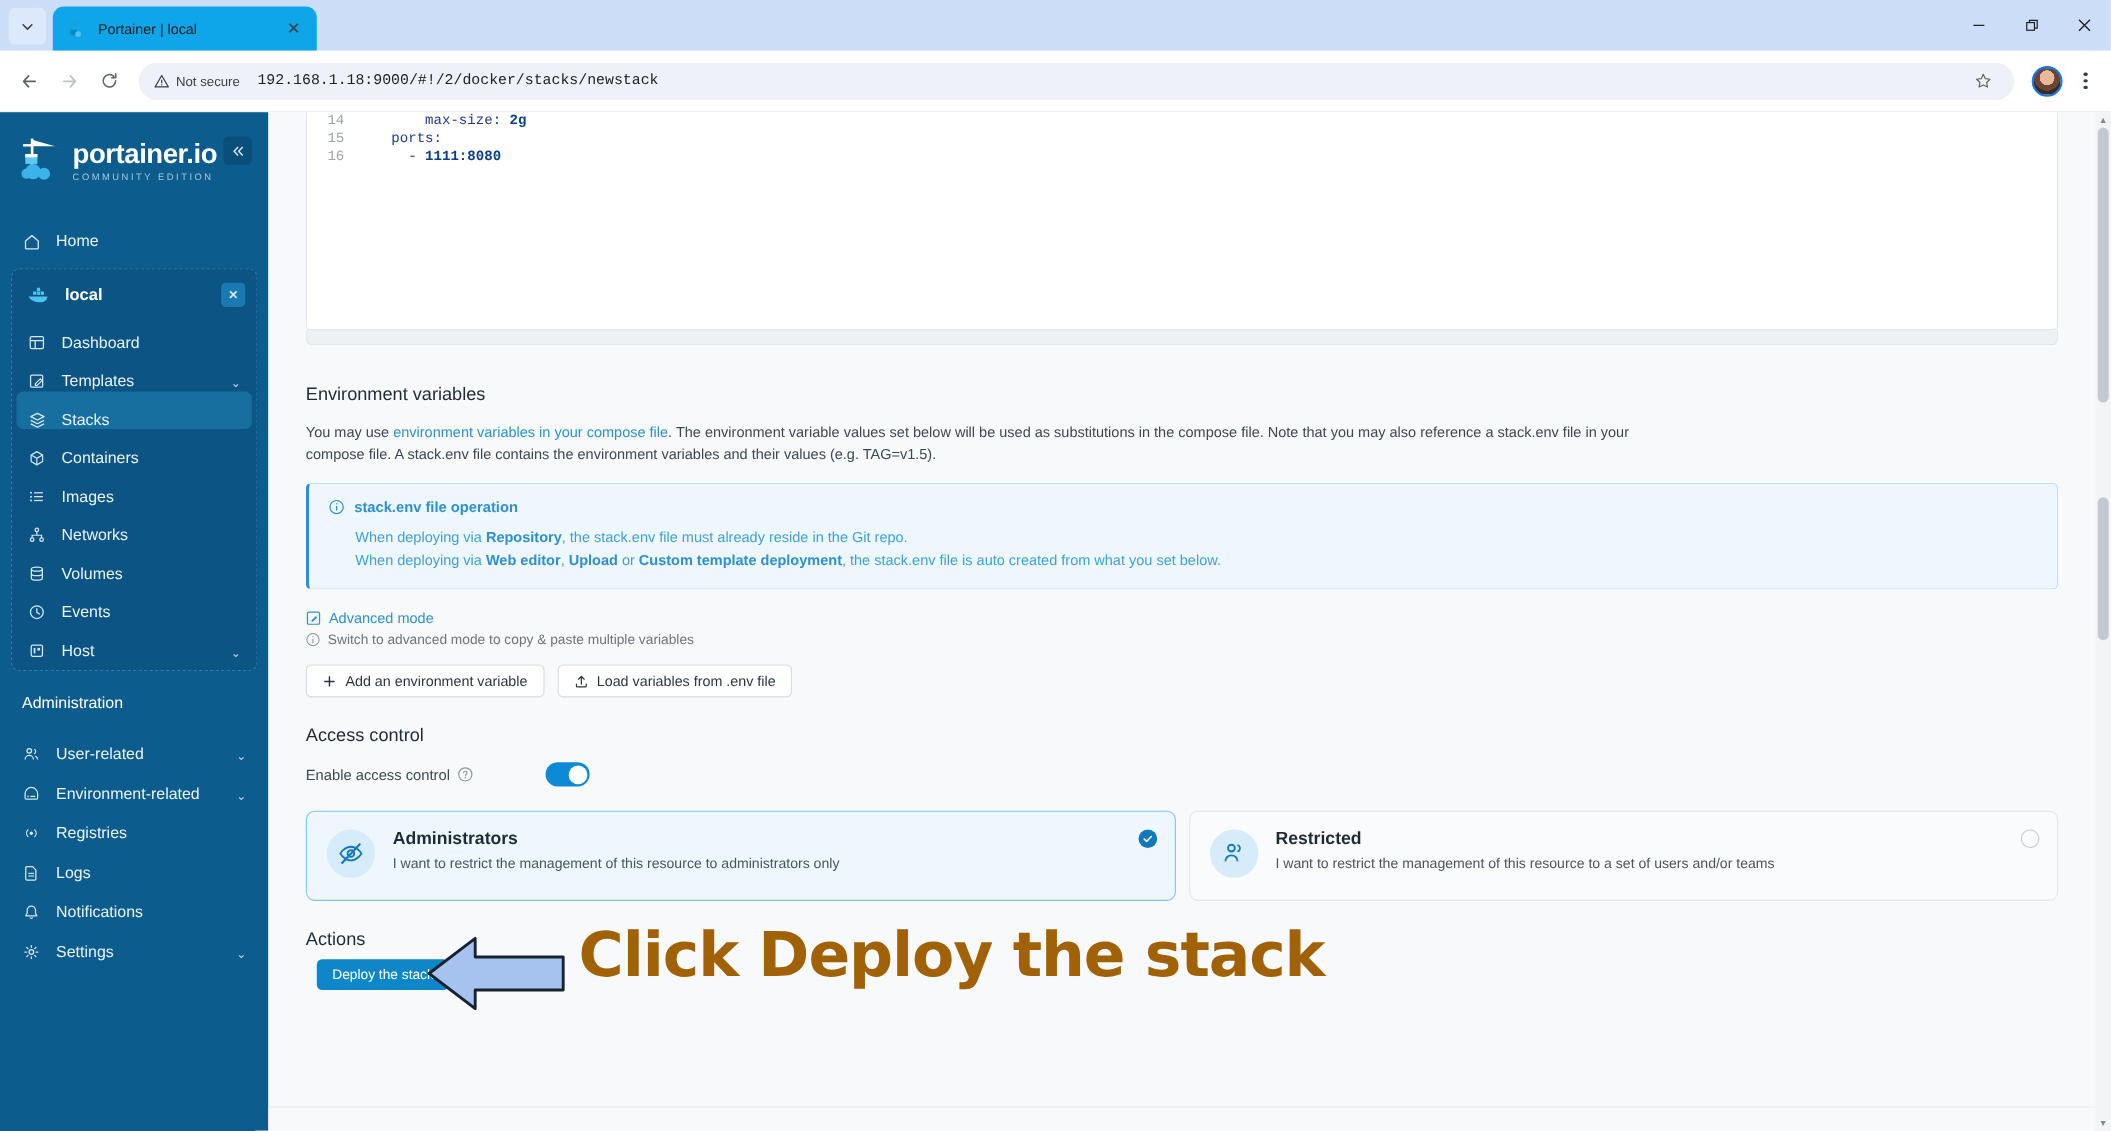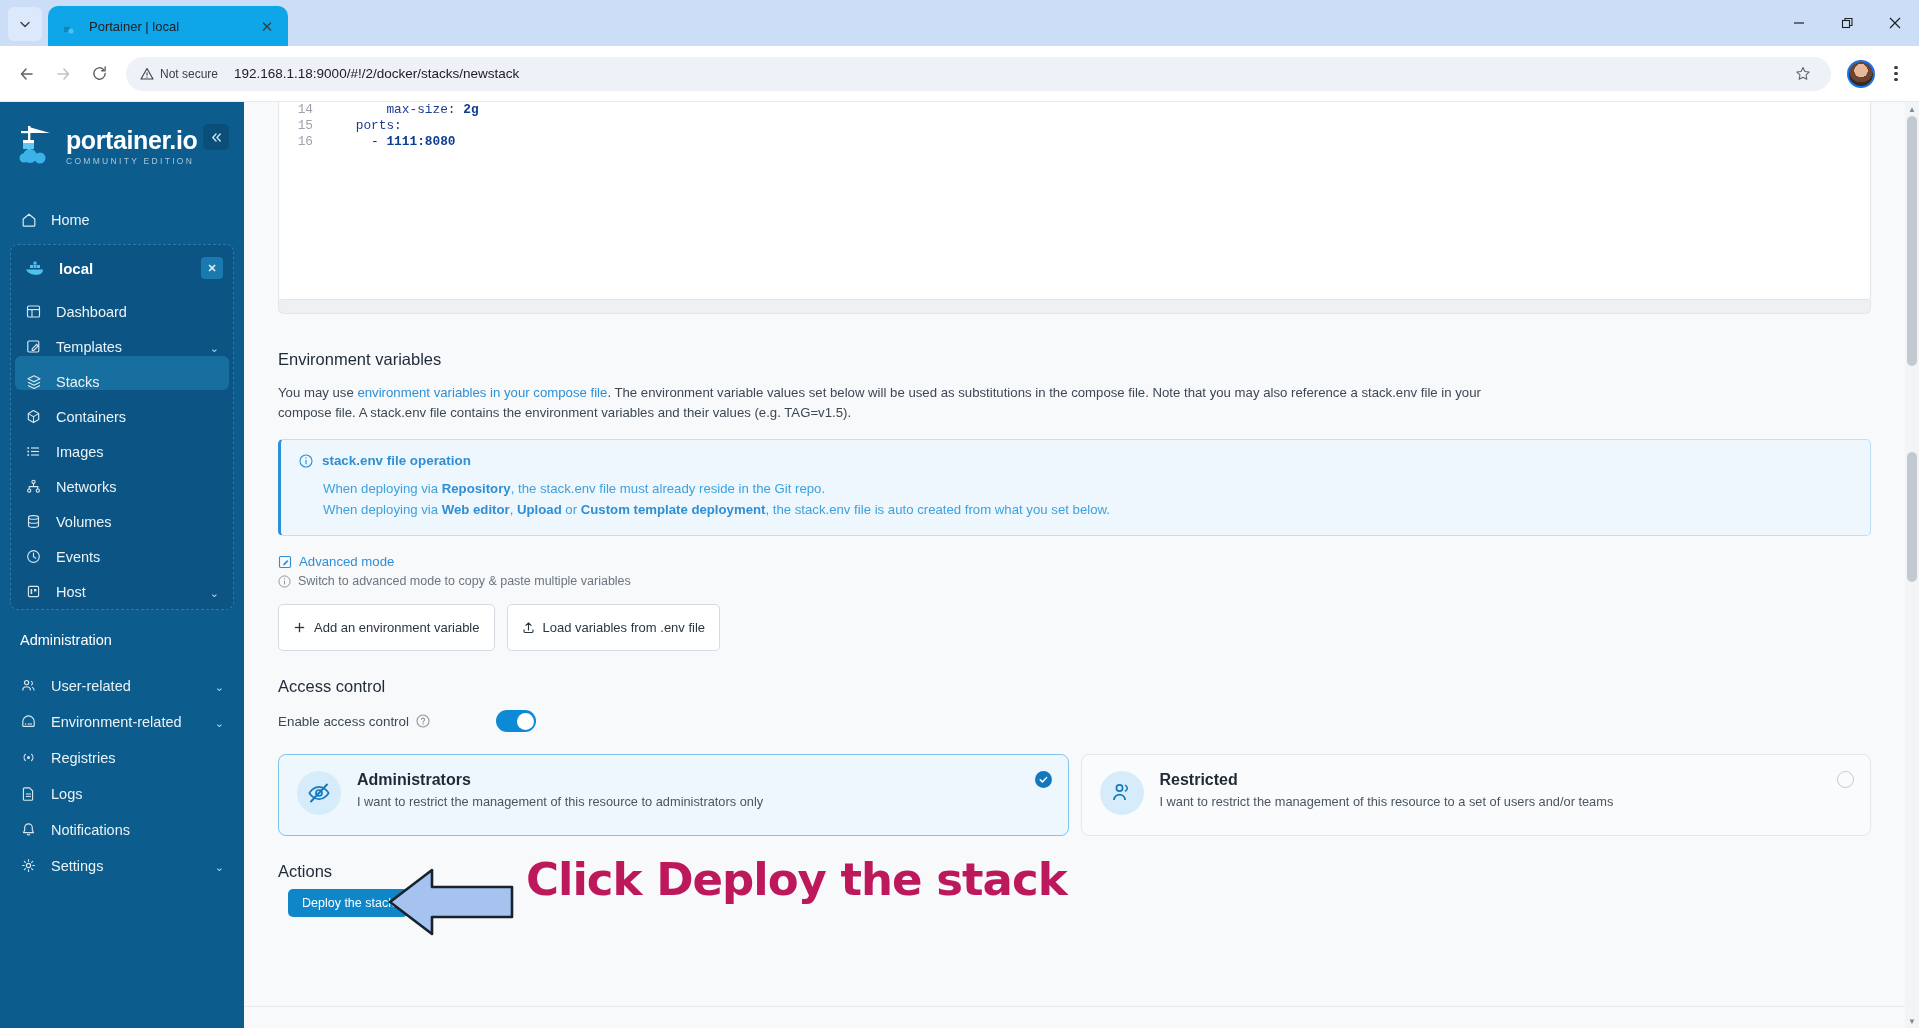"192.168.1.18:9000/#!/2/docker/stacks/new" .omnibox-url { font-family: none -> Liberation Mono, monospace }
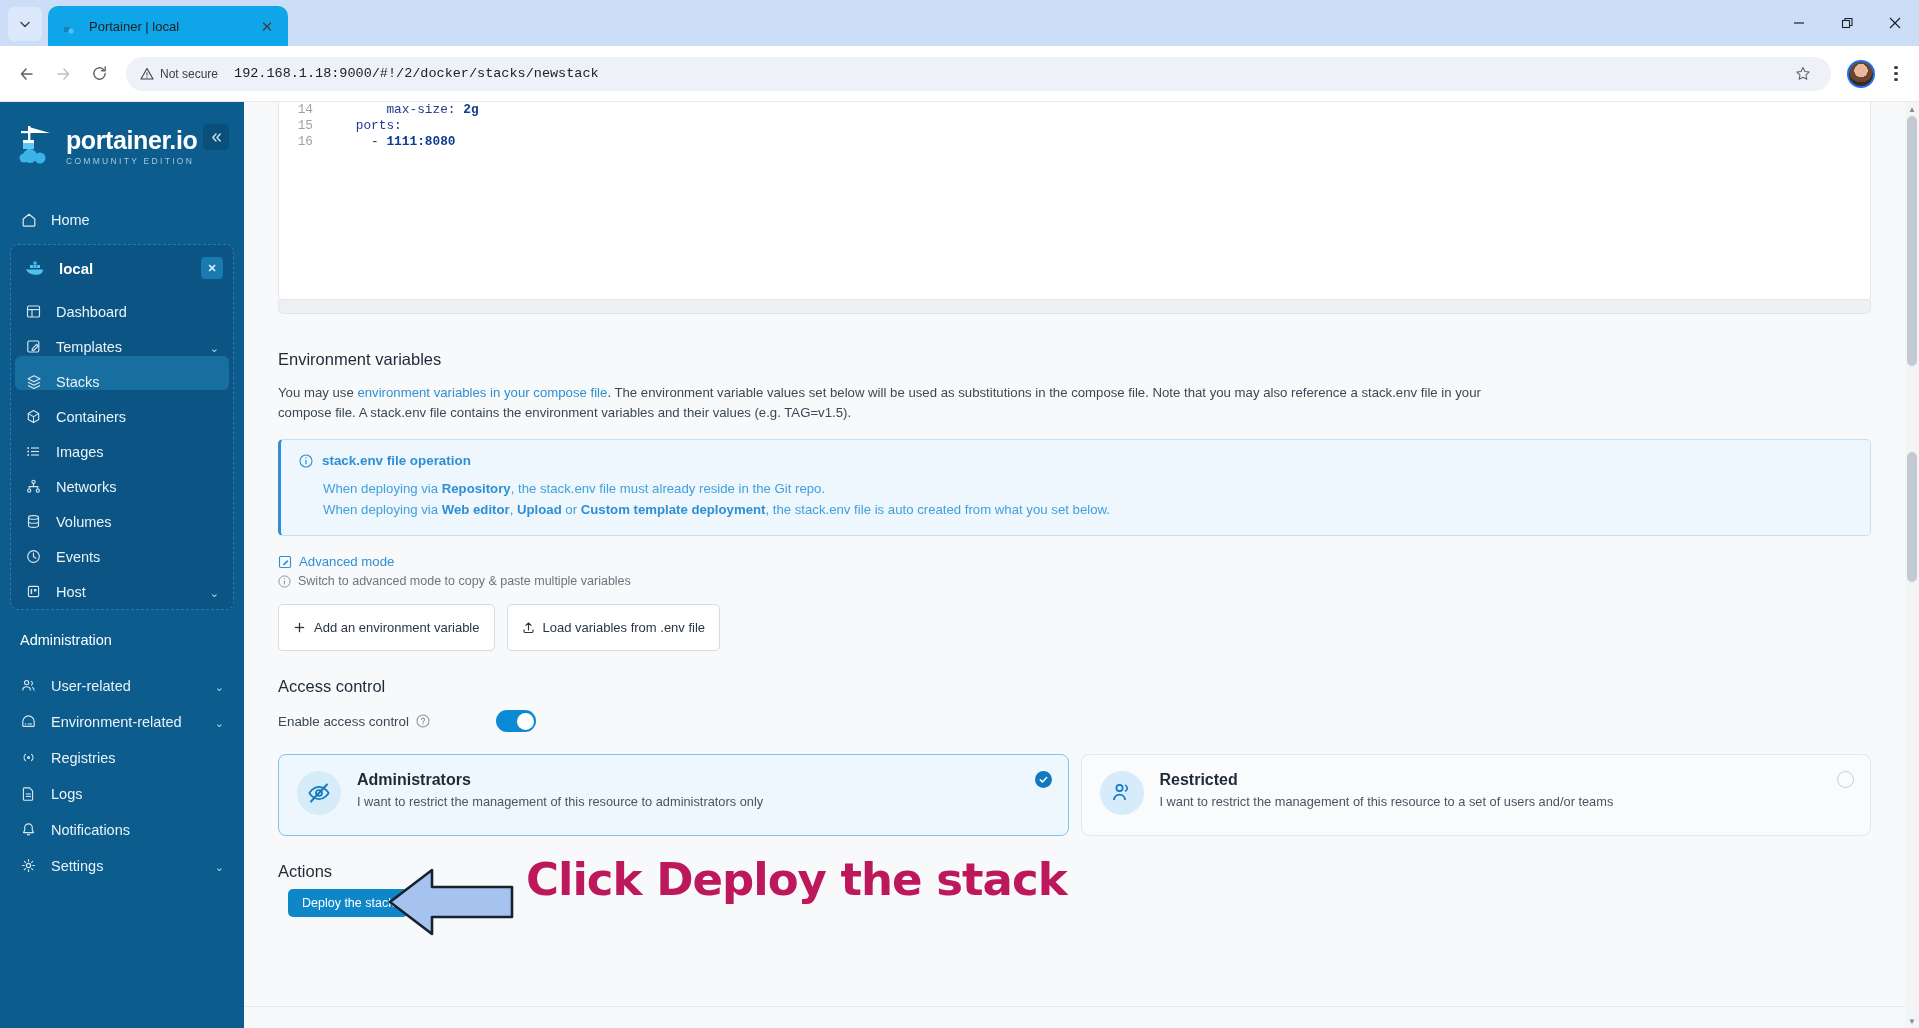"Add an environment variable" .btn-outline { height: 47px -> 30px }
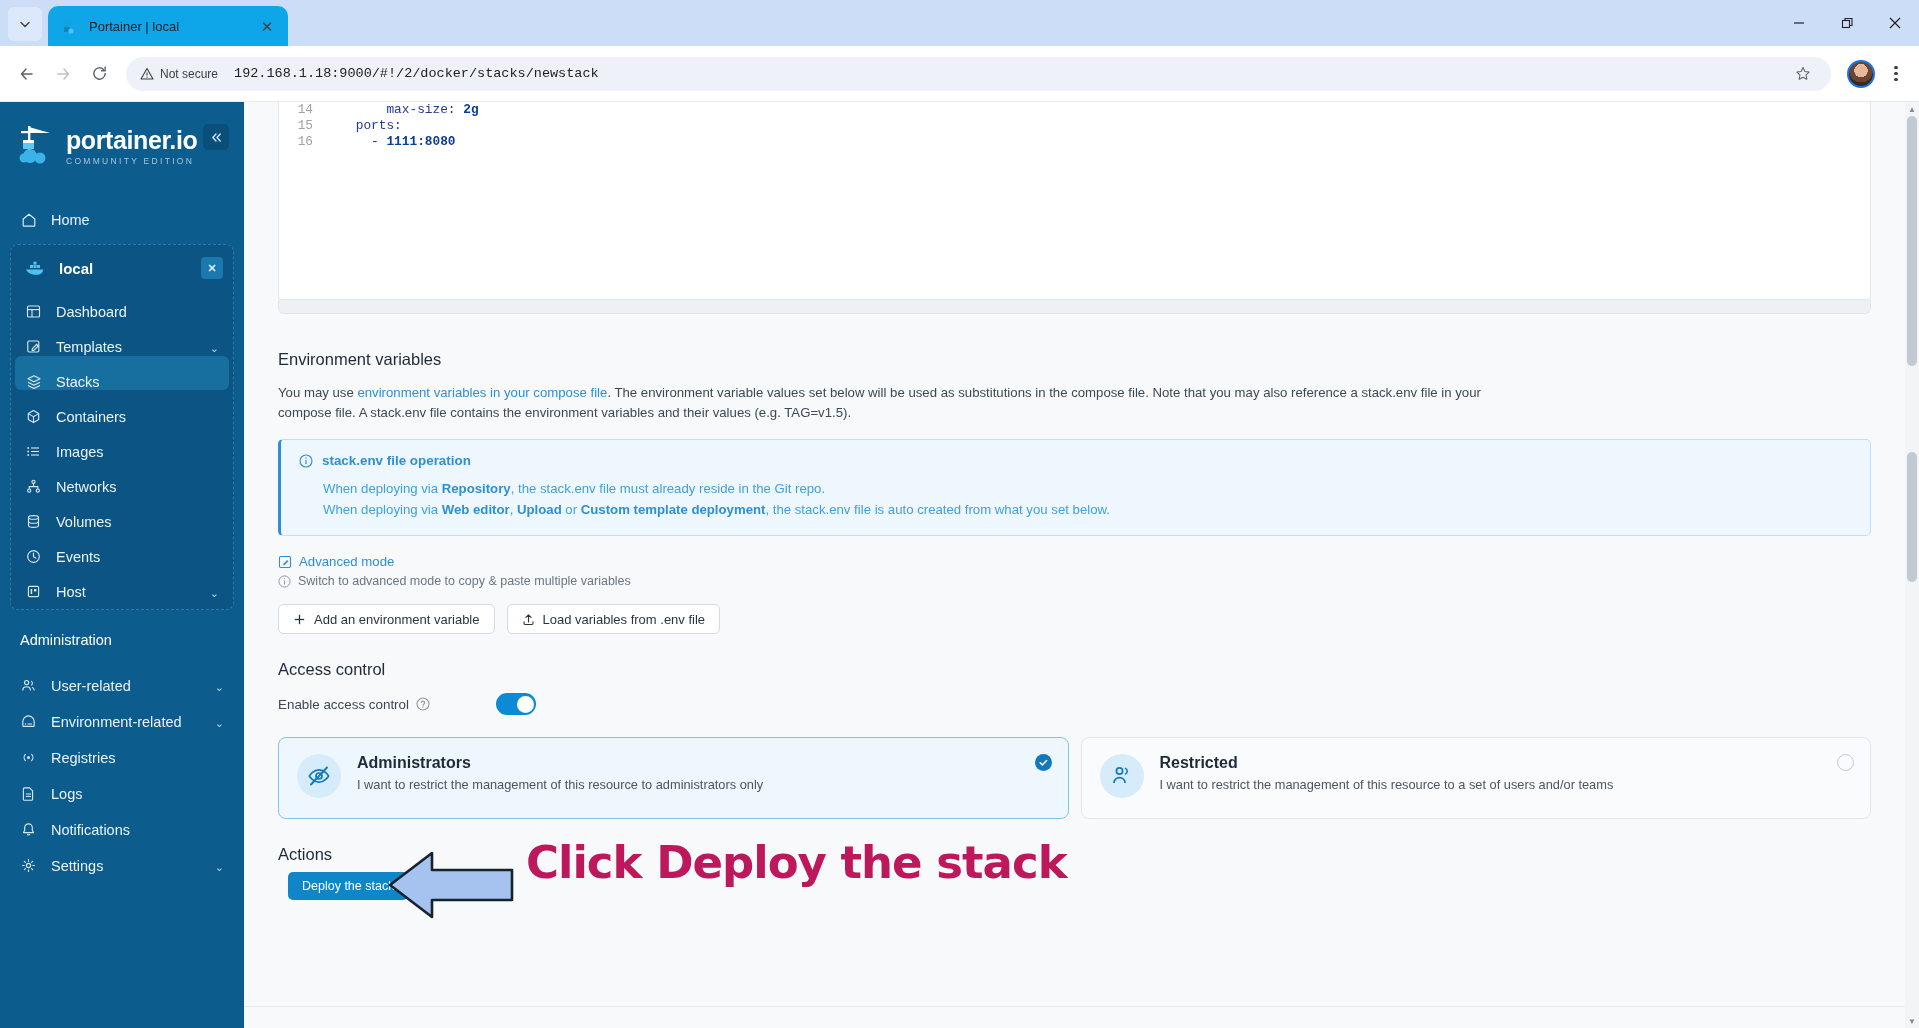"Click Deploy the stack" .annotation-text { color: #be185d -> #a16207; font-size: 45px -> 56px }
